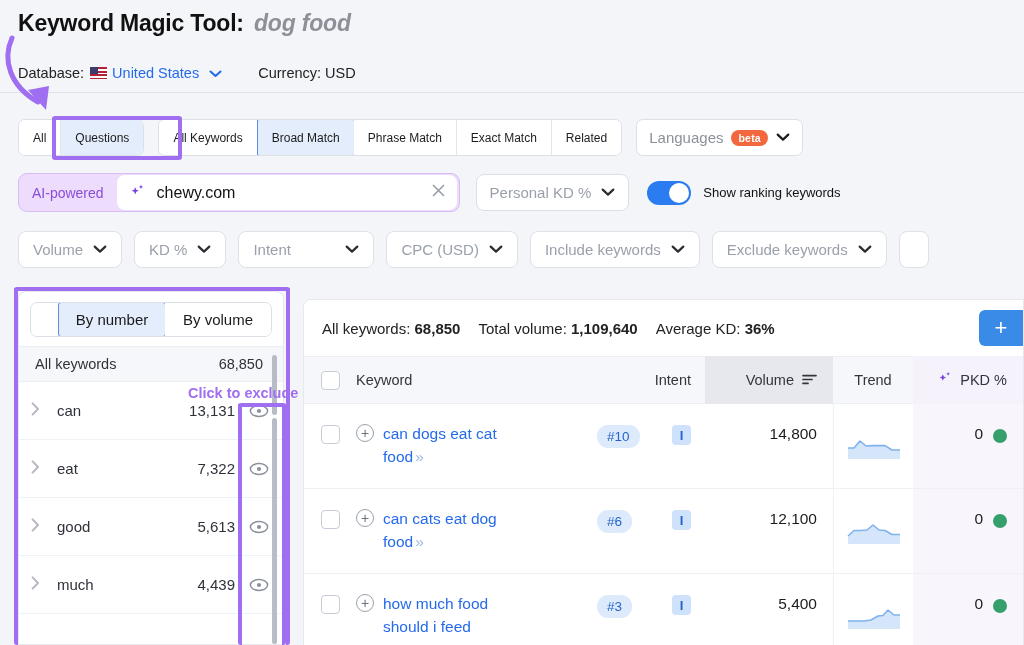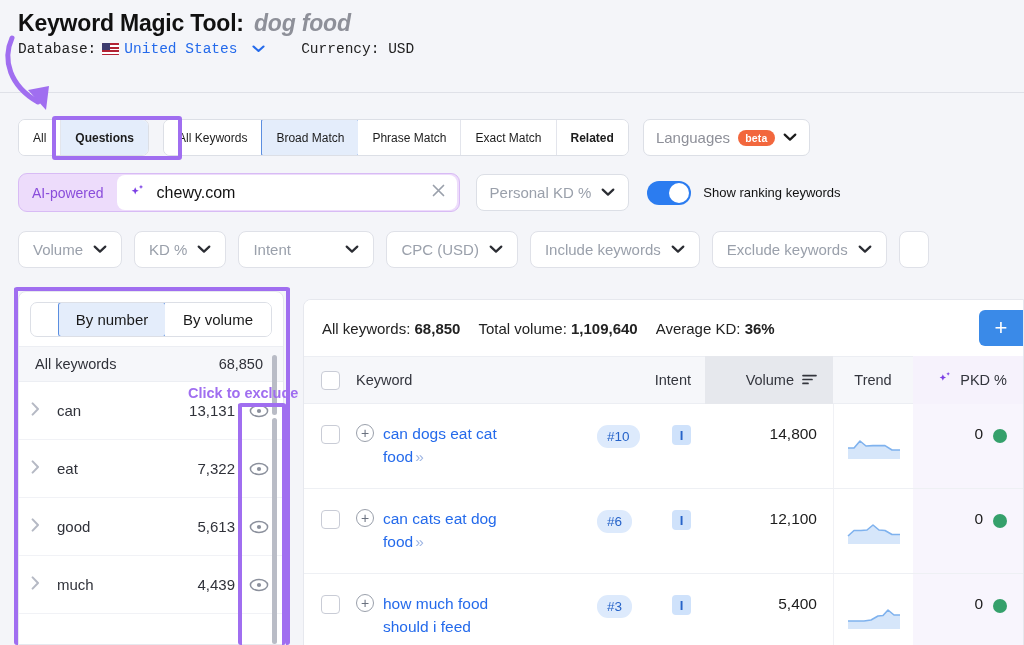"Database:" .meta-row { font-family: Liberation Mono, monospace -> none; margin-top: 4px -> 28px }
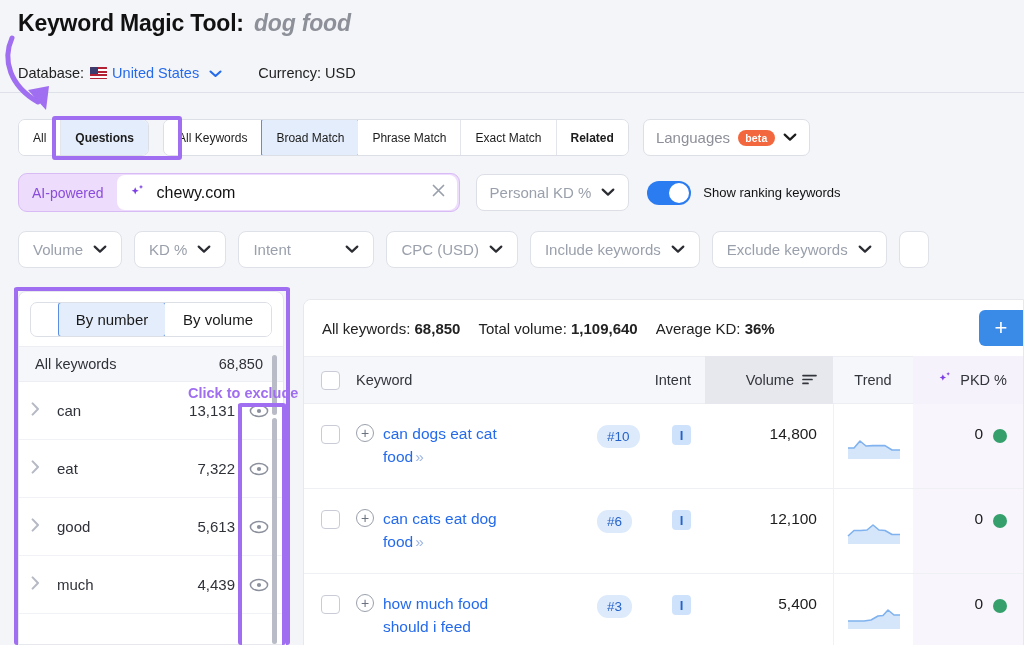"Questions" .seg .tab:last-child { font-weight: bold -> none }
